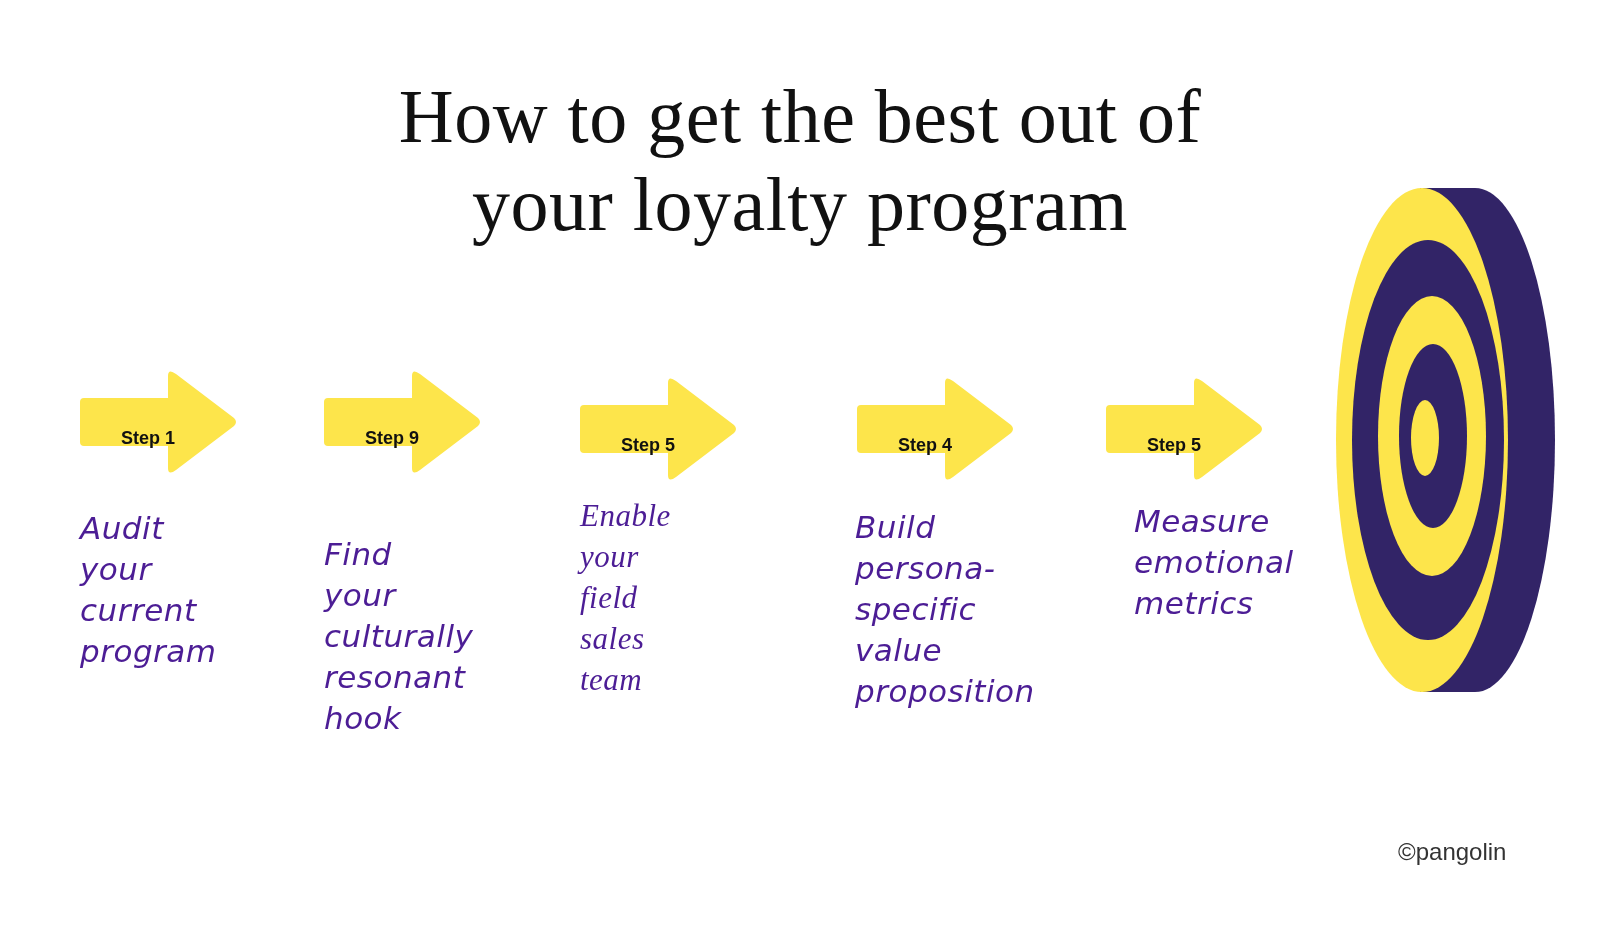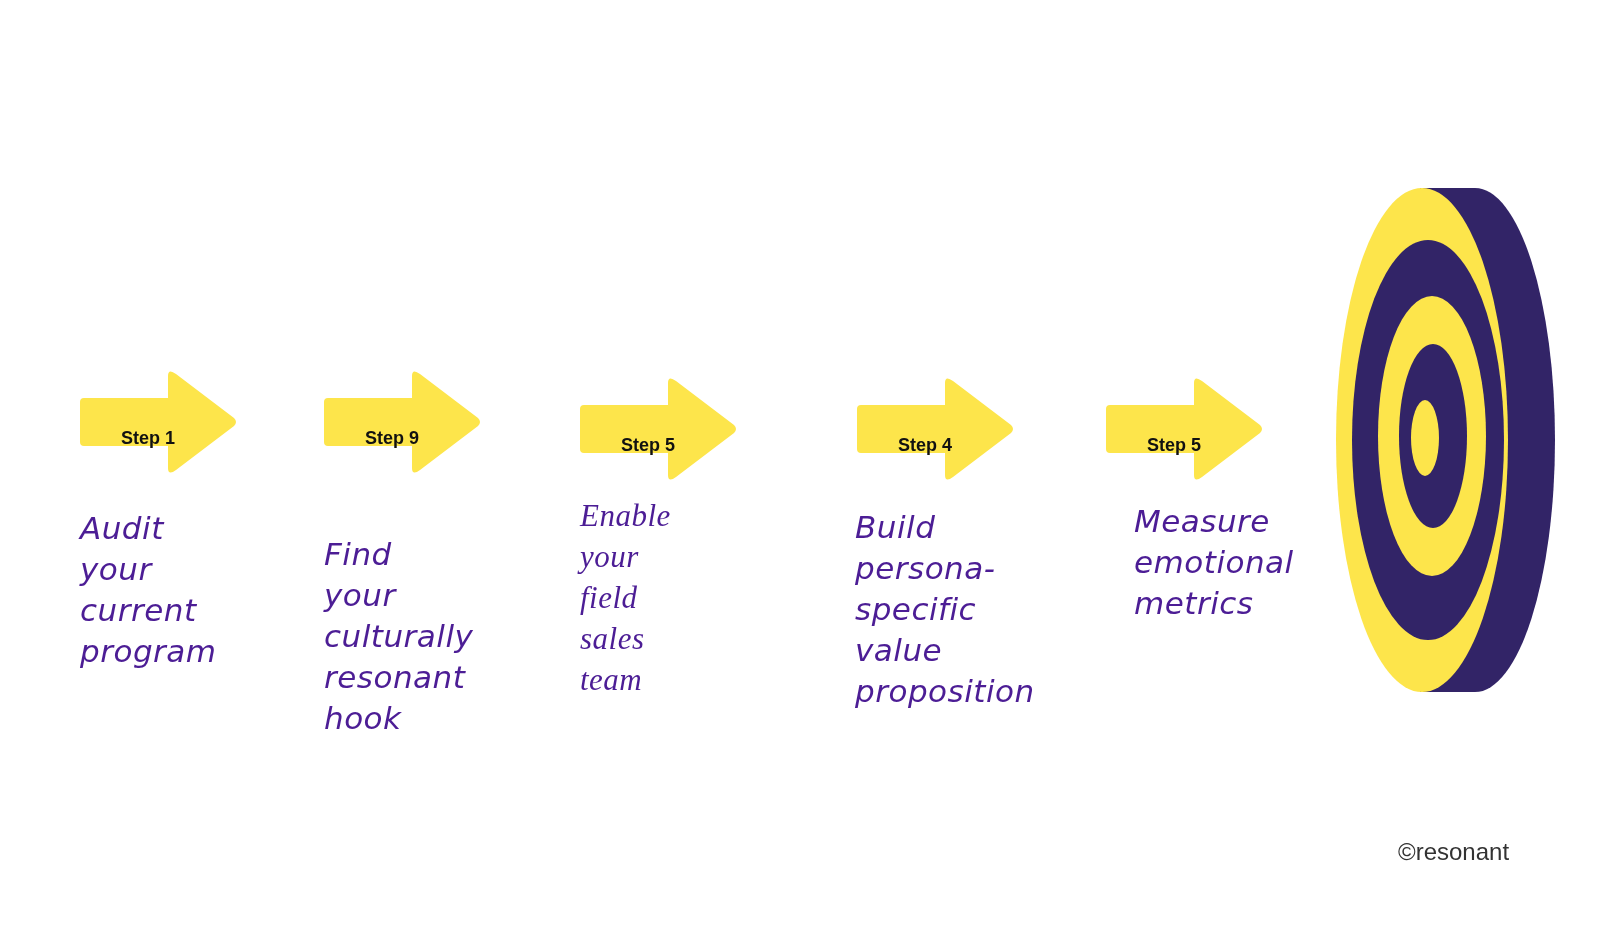"How to get the best" div { html: none -> <div>How to get the best out of</div> }
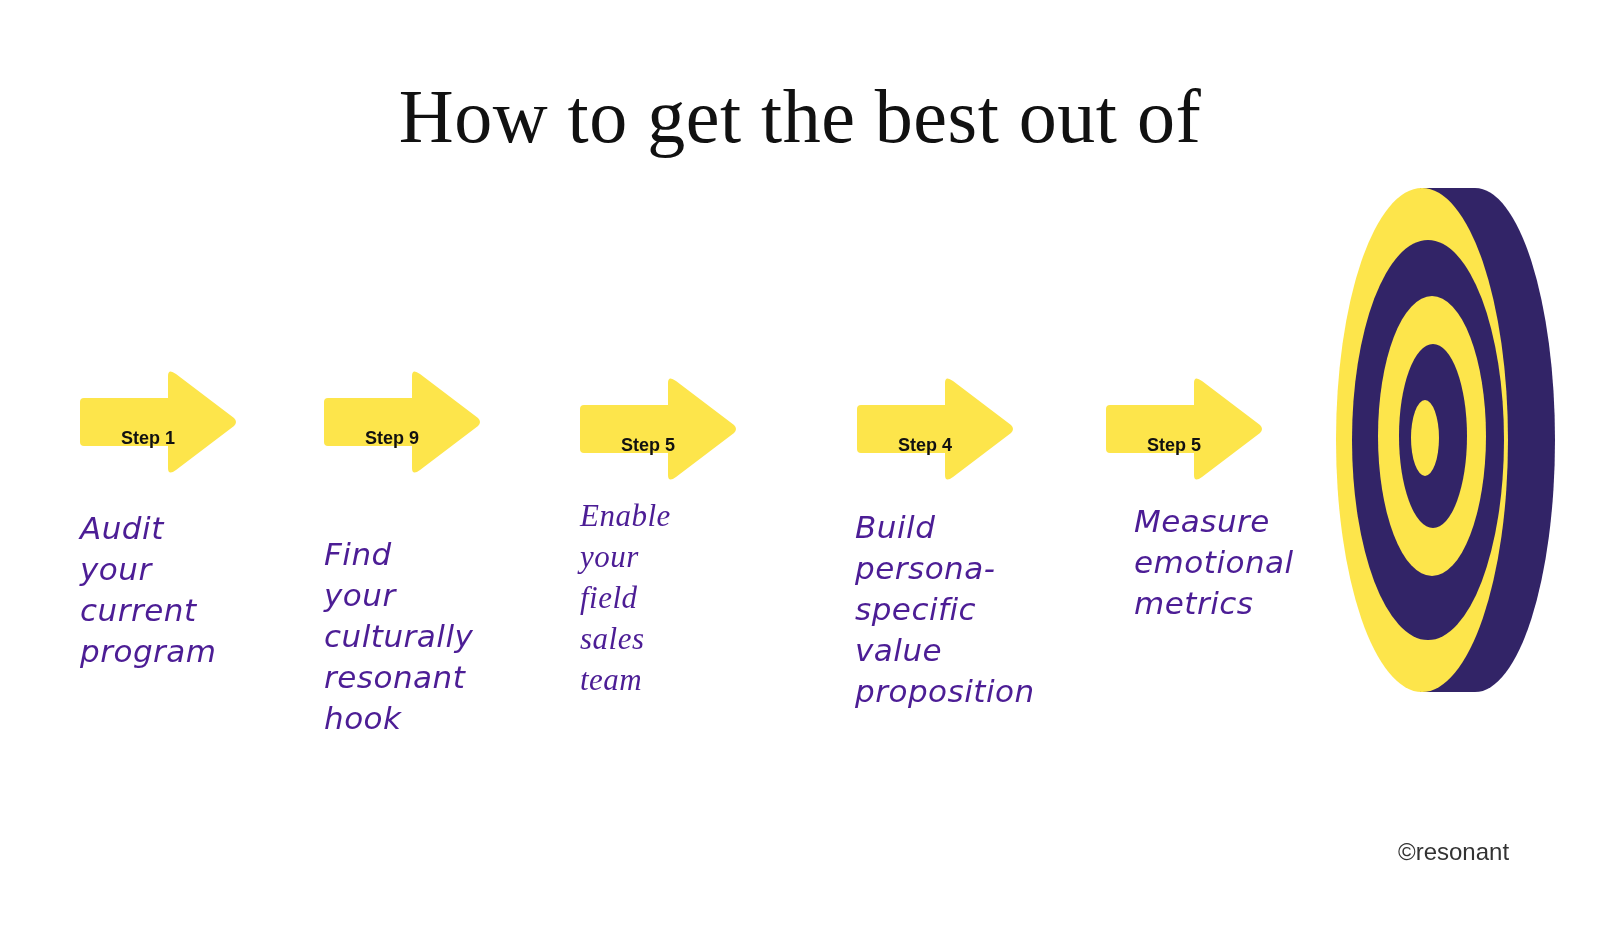"your loyalty program" div { html: none -> <div>your loyalty program</div> }
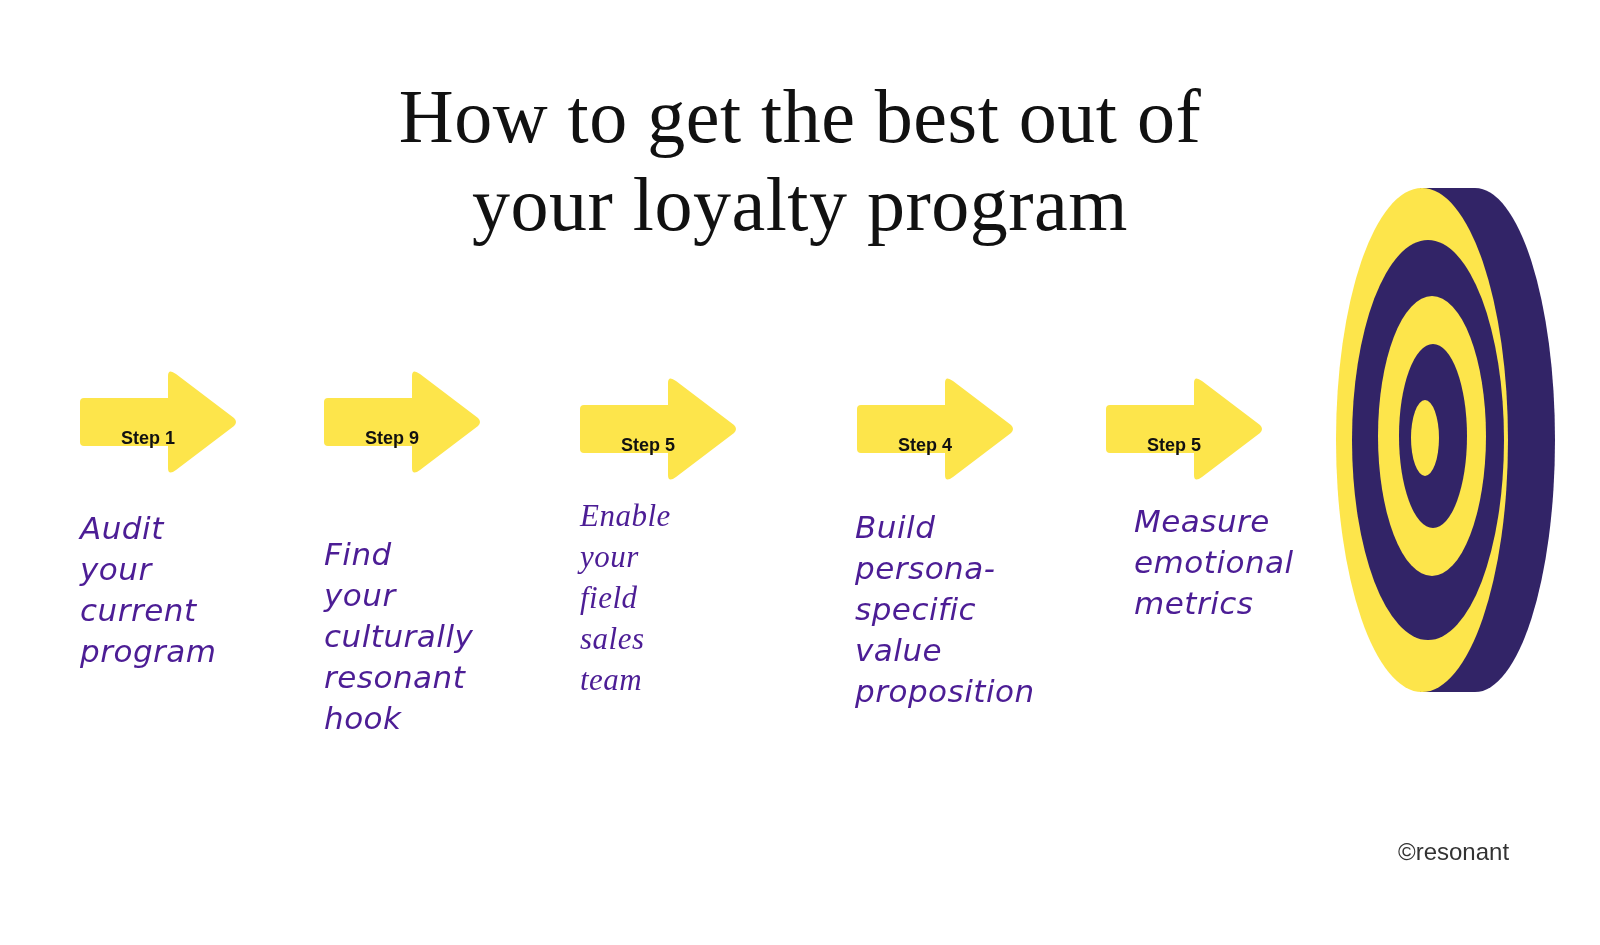"©resonant" div.credit { text: resonant -> pangolin }
